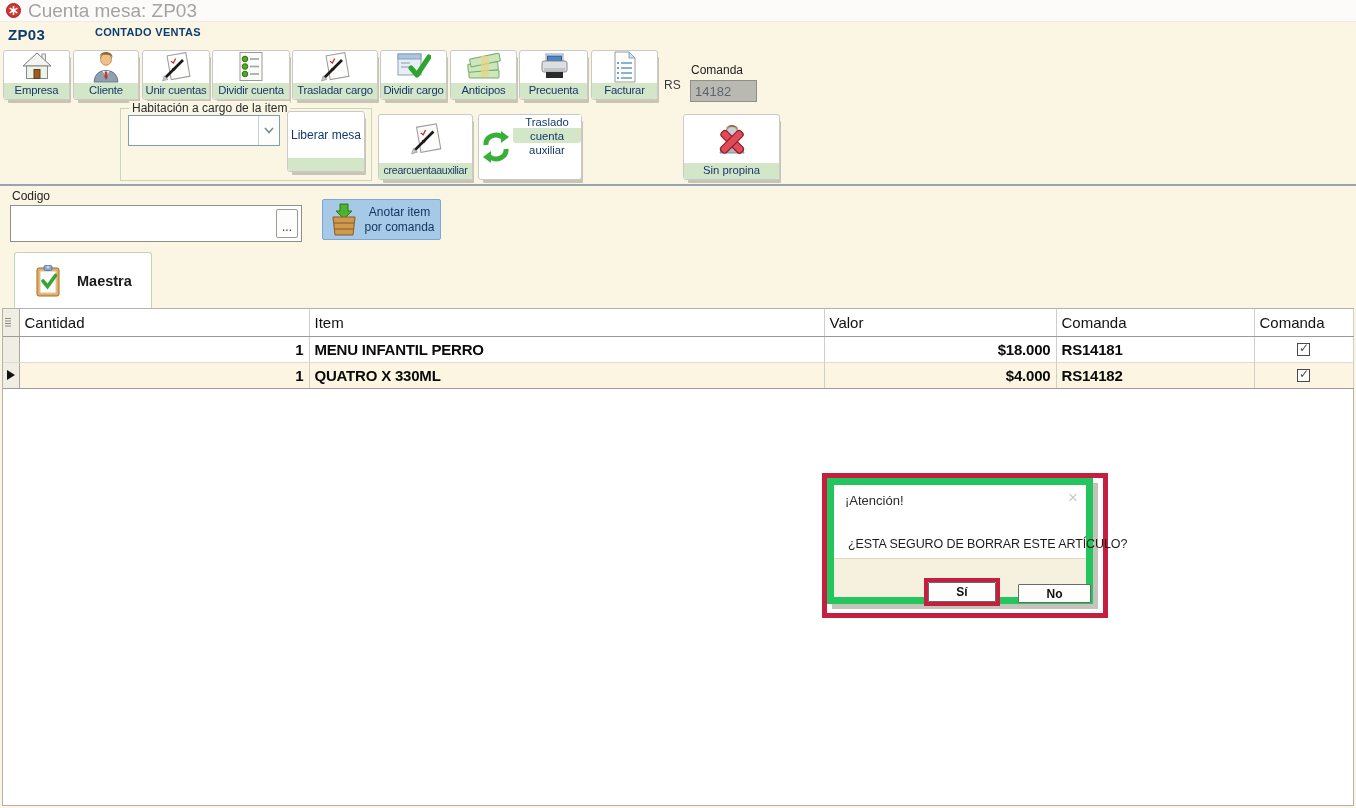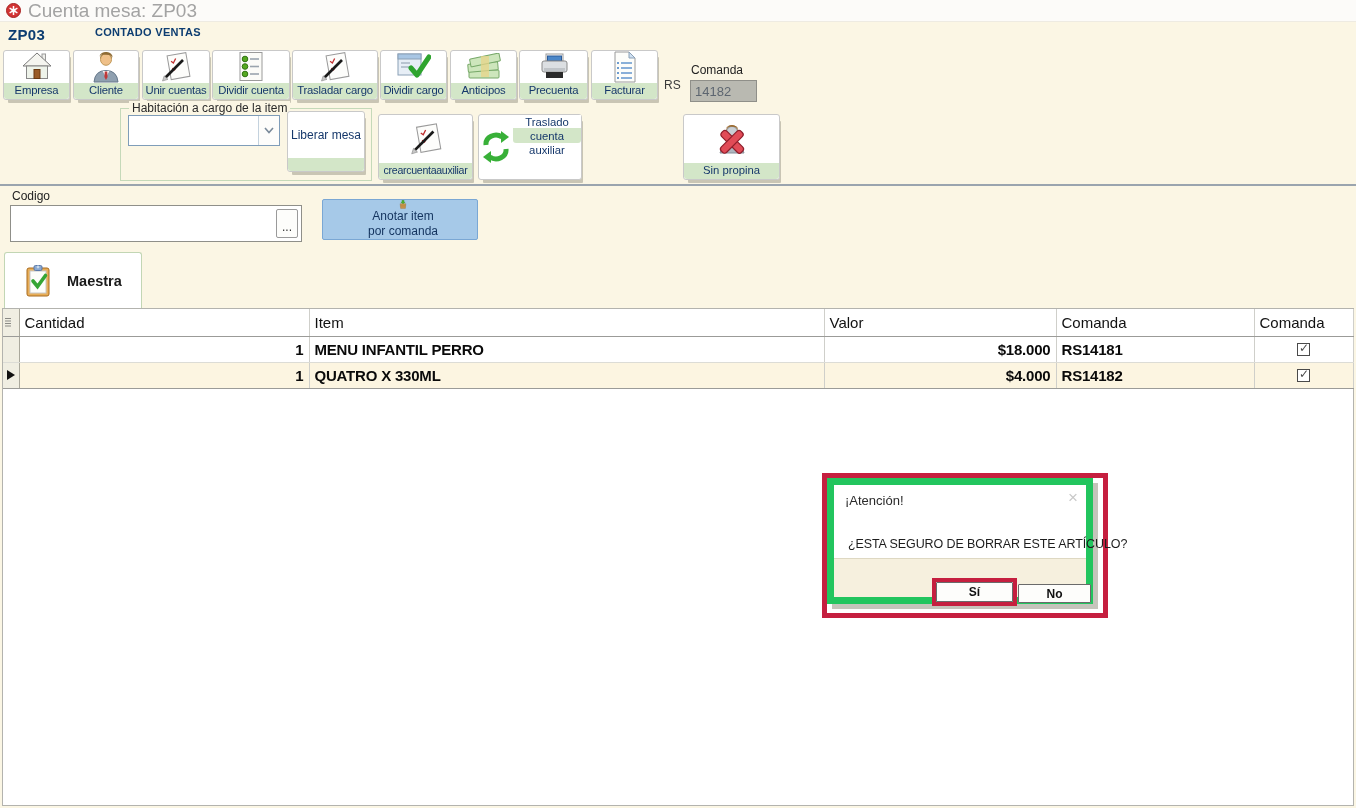"Anotar item" .anotar-btn { flex-direction: column -> none; width: 156px -> 119px }
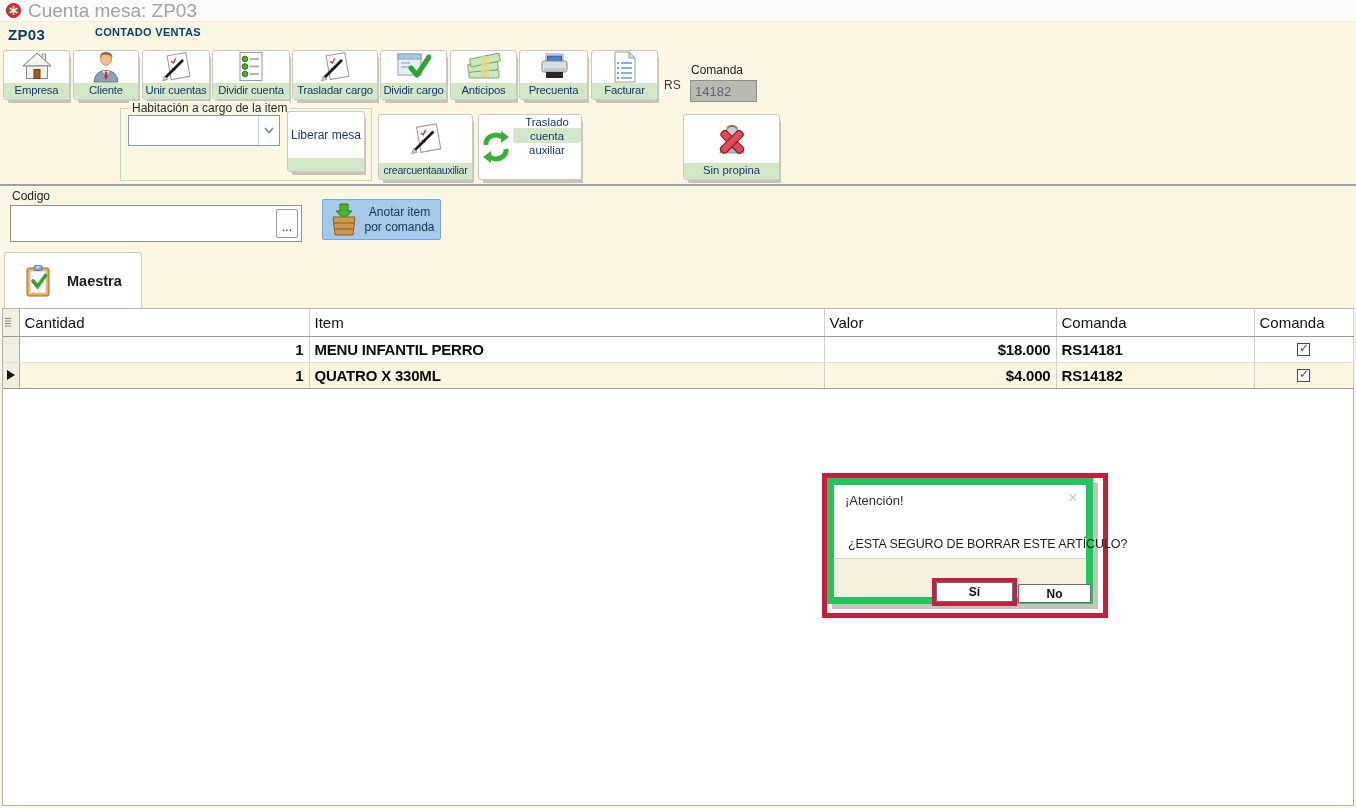"Maestra" .tab { left: 4px -> 14px }
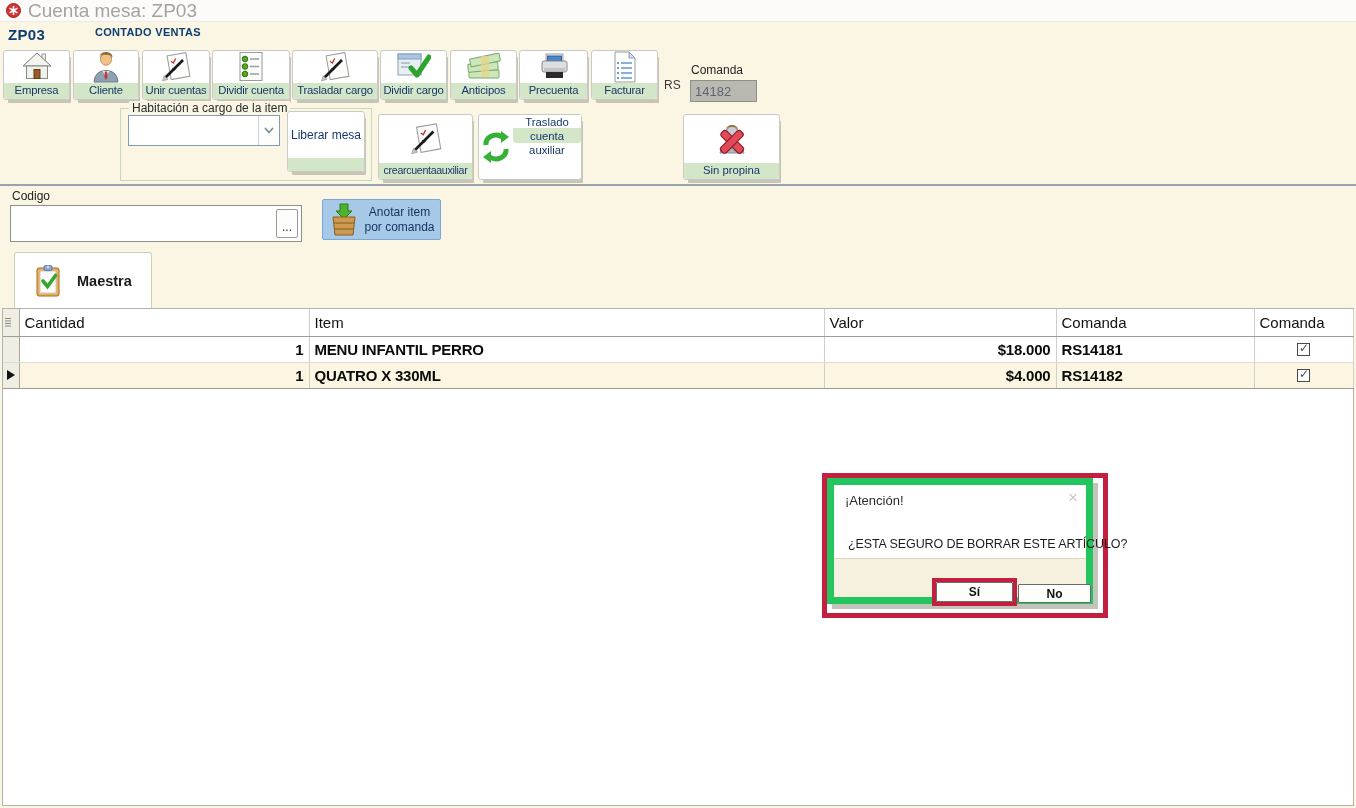"Sí" .yes-annot { margin-left: 8px -> none; width: 85px -> 76px }
